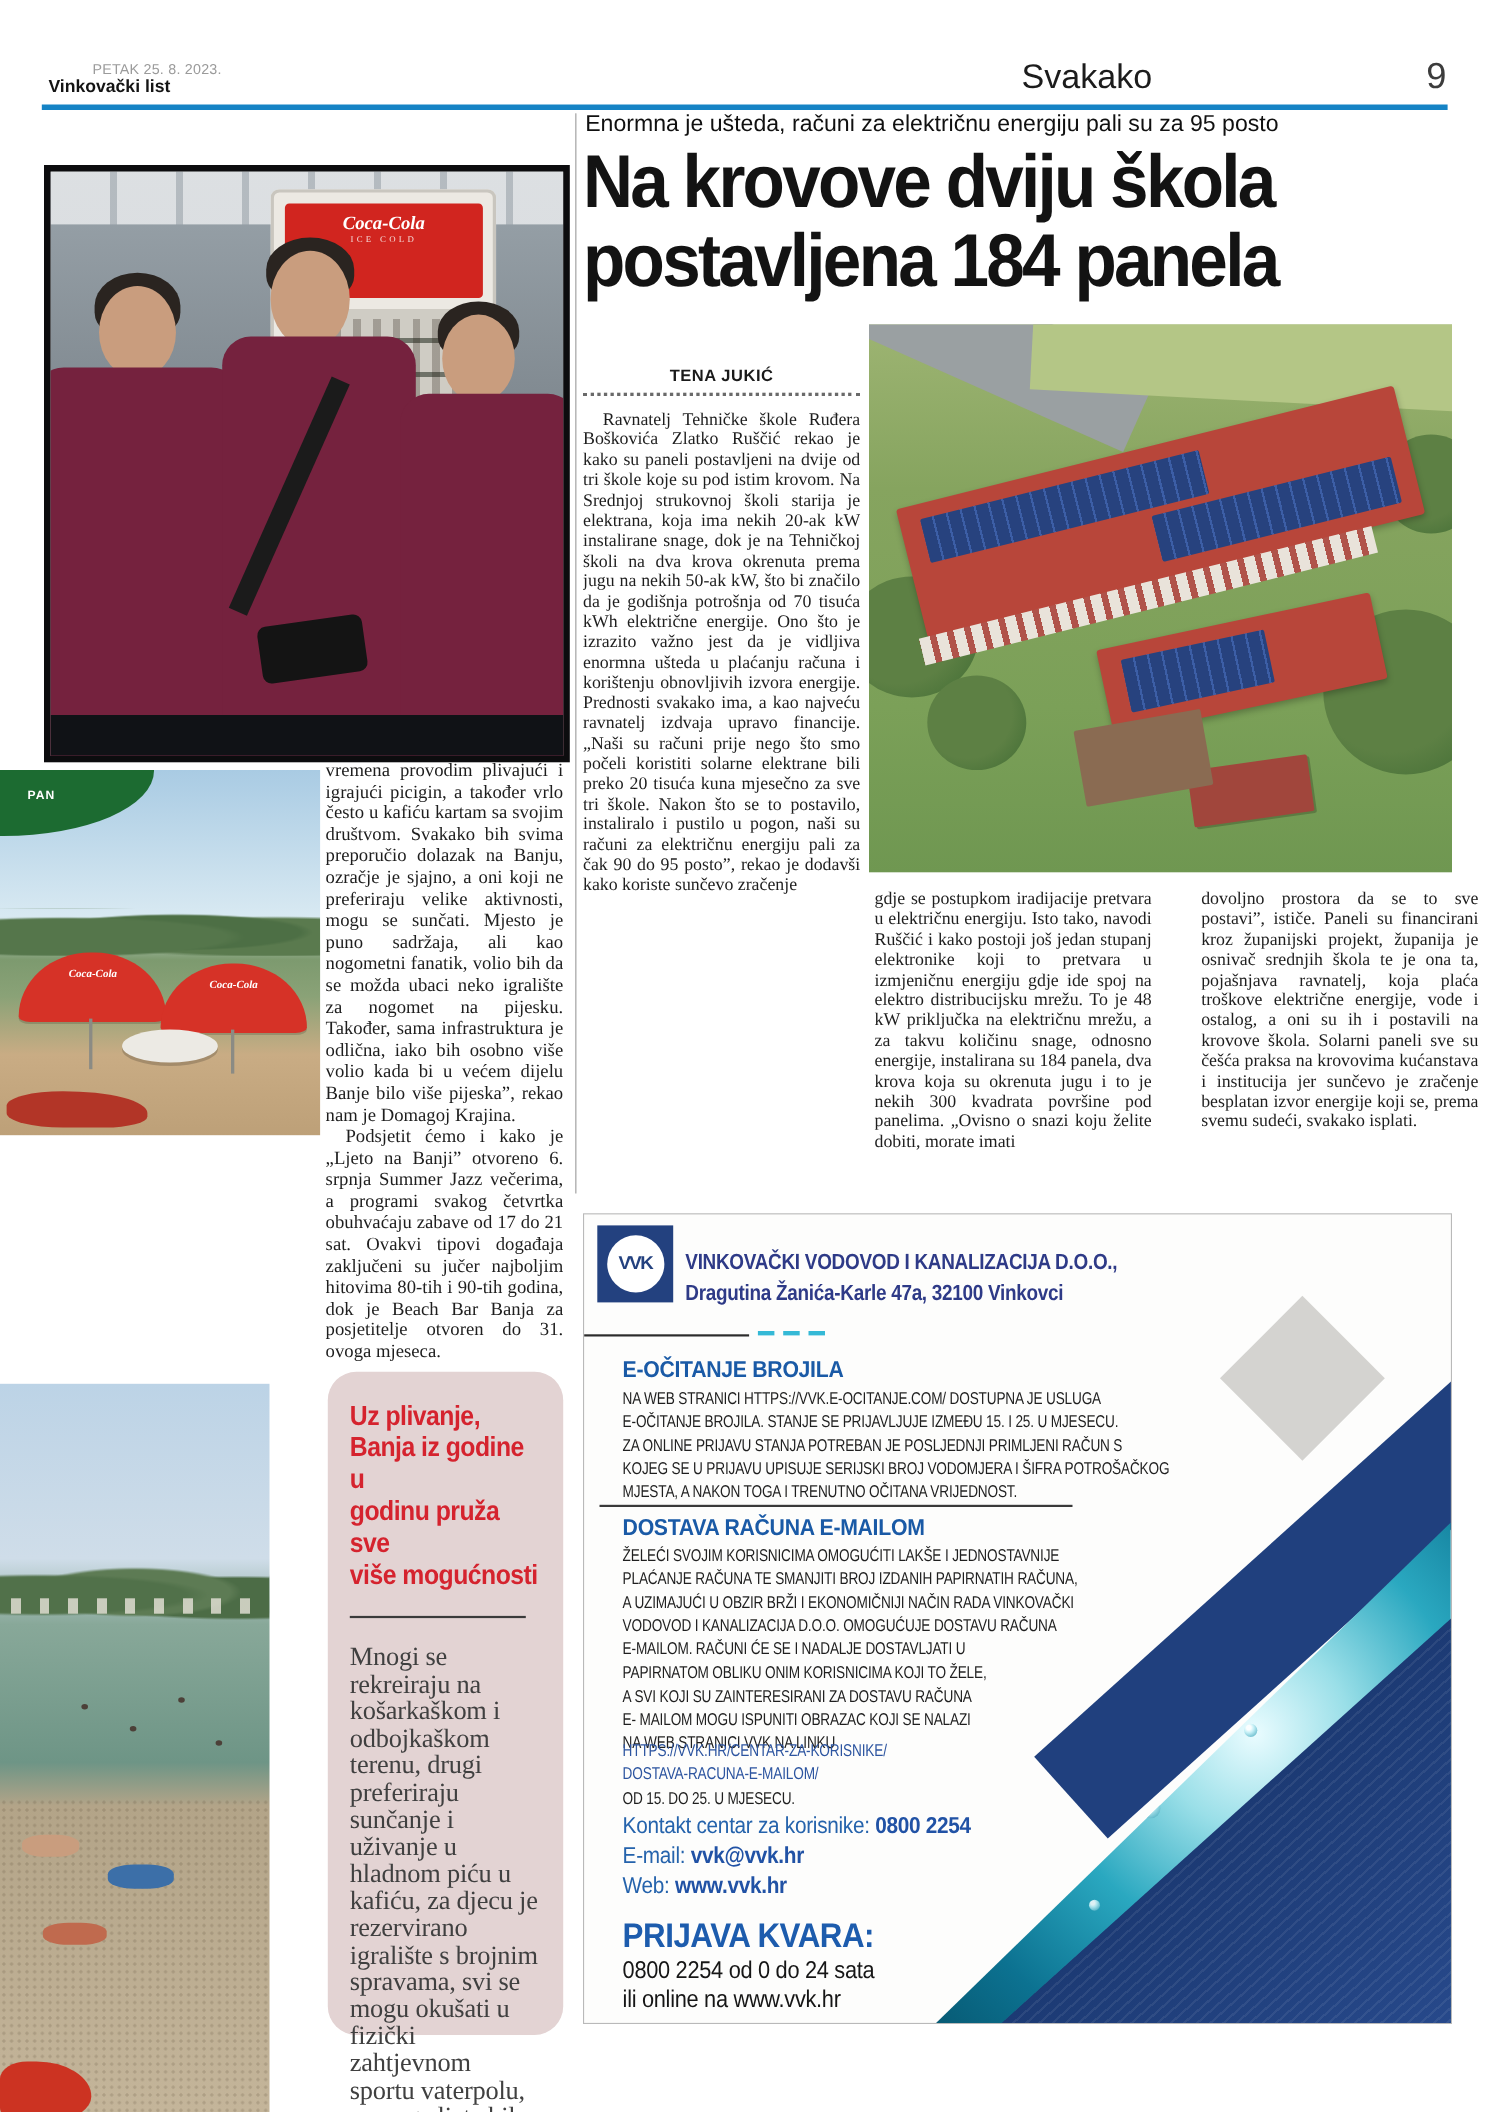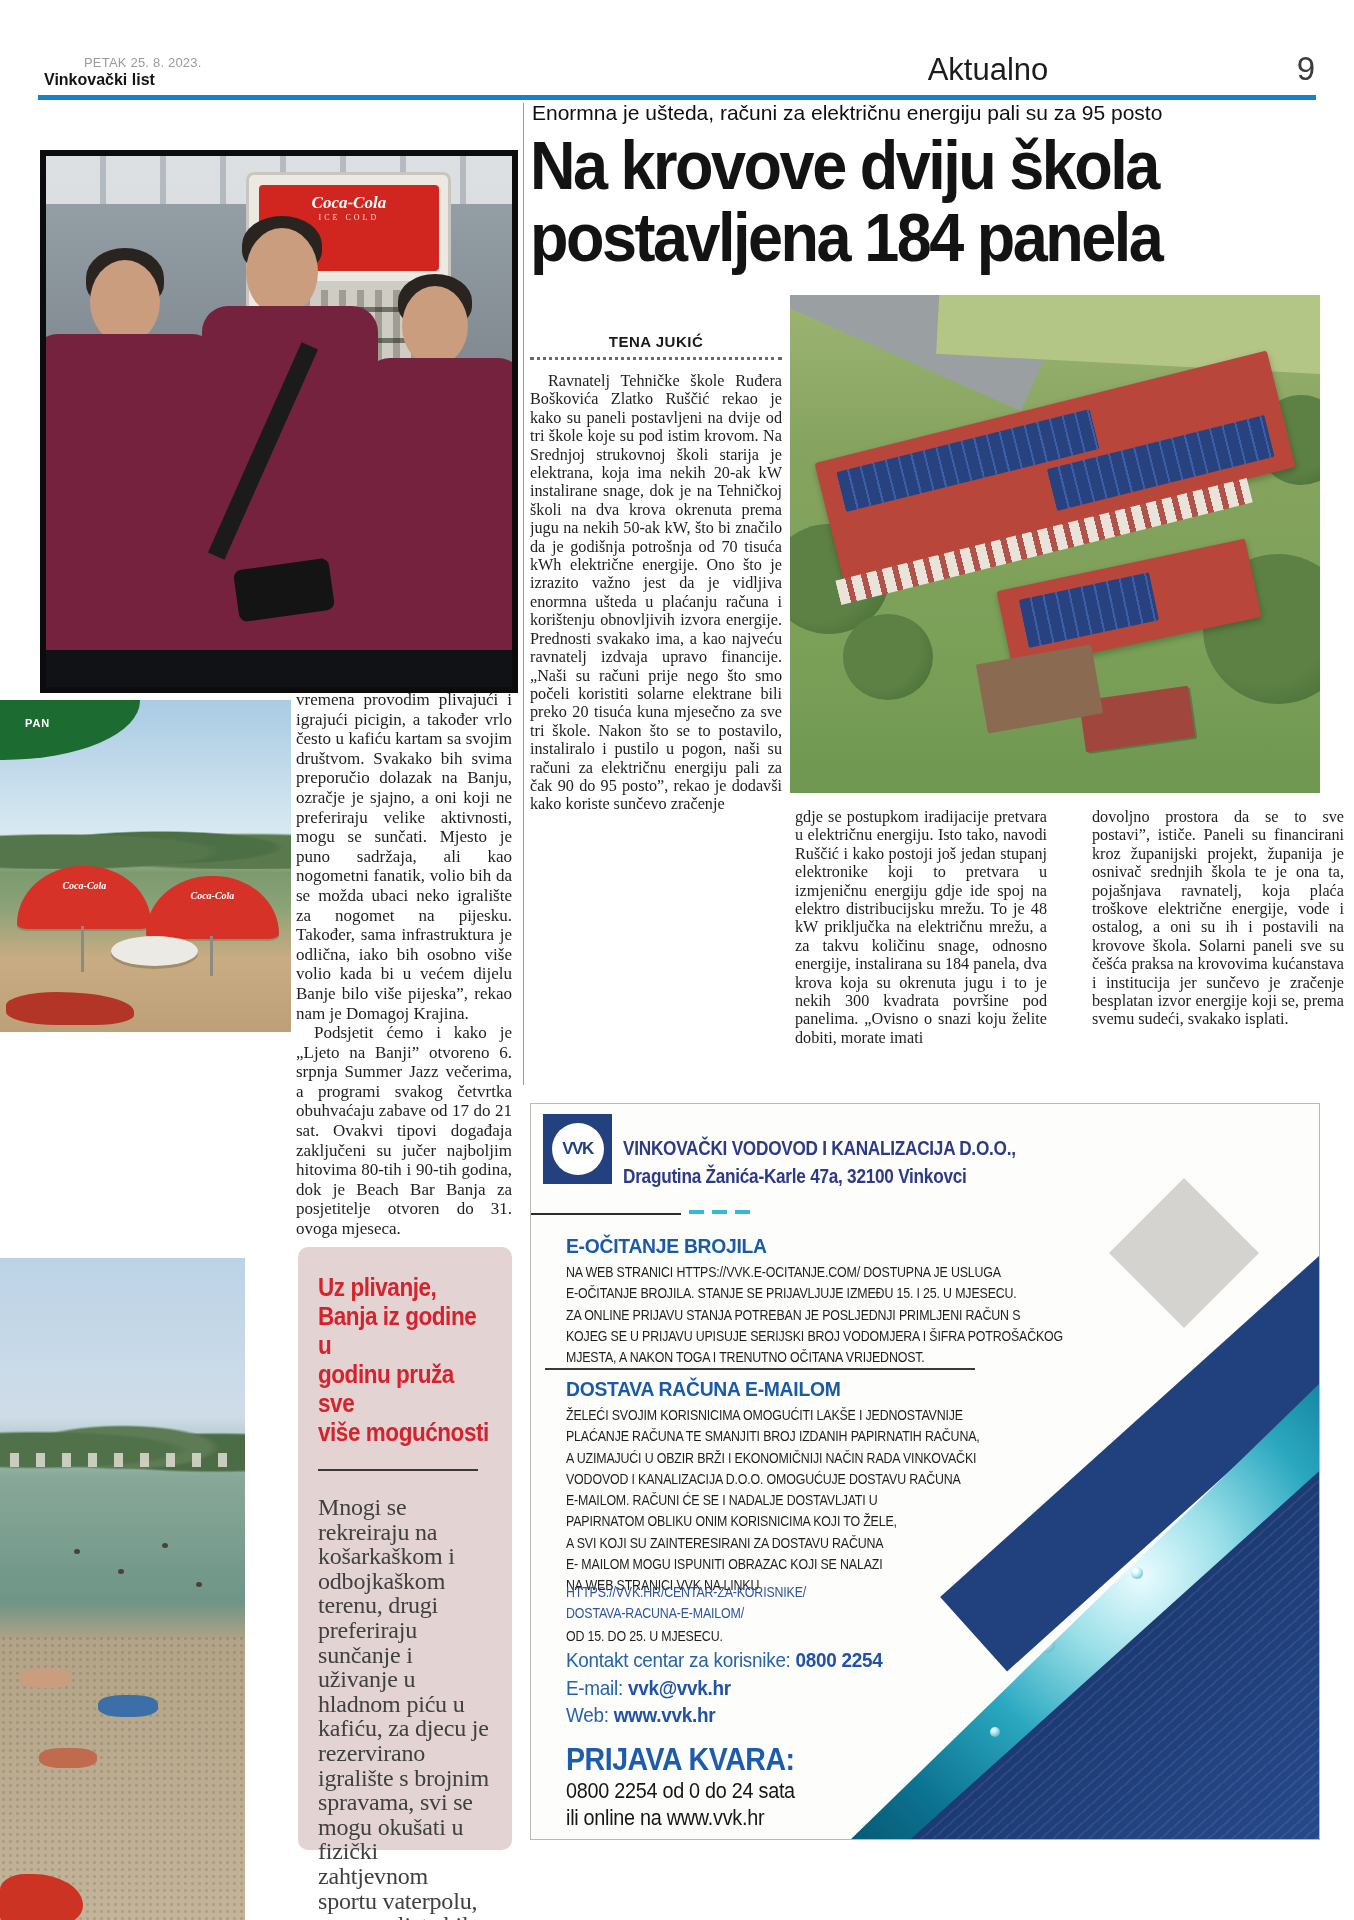"Aktualno" div.abs { text: Aktualno -> Svakako }
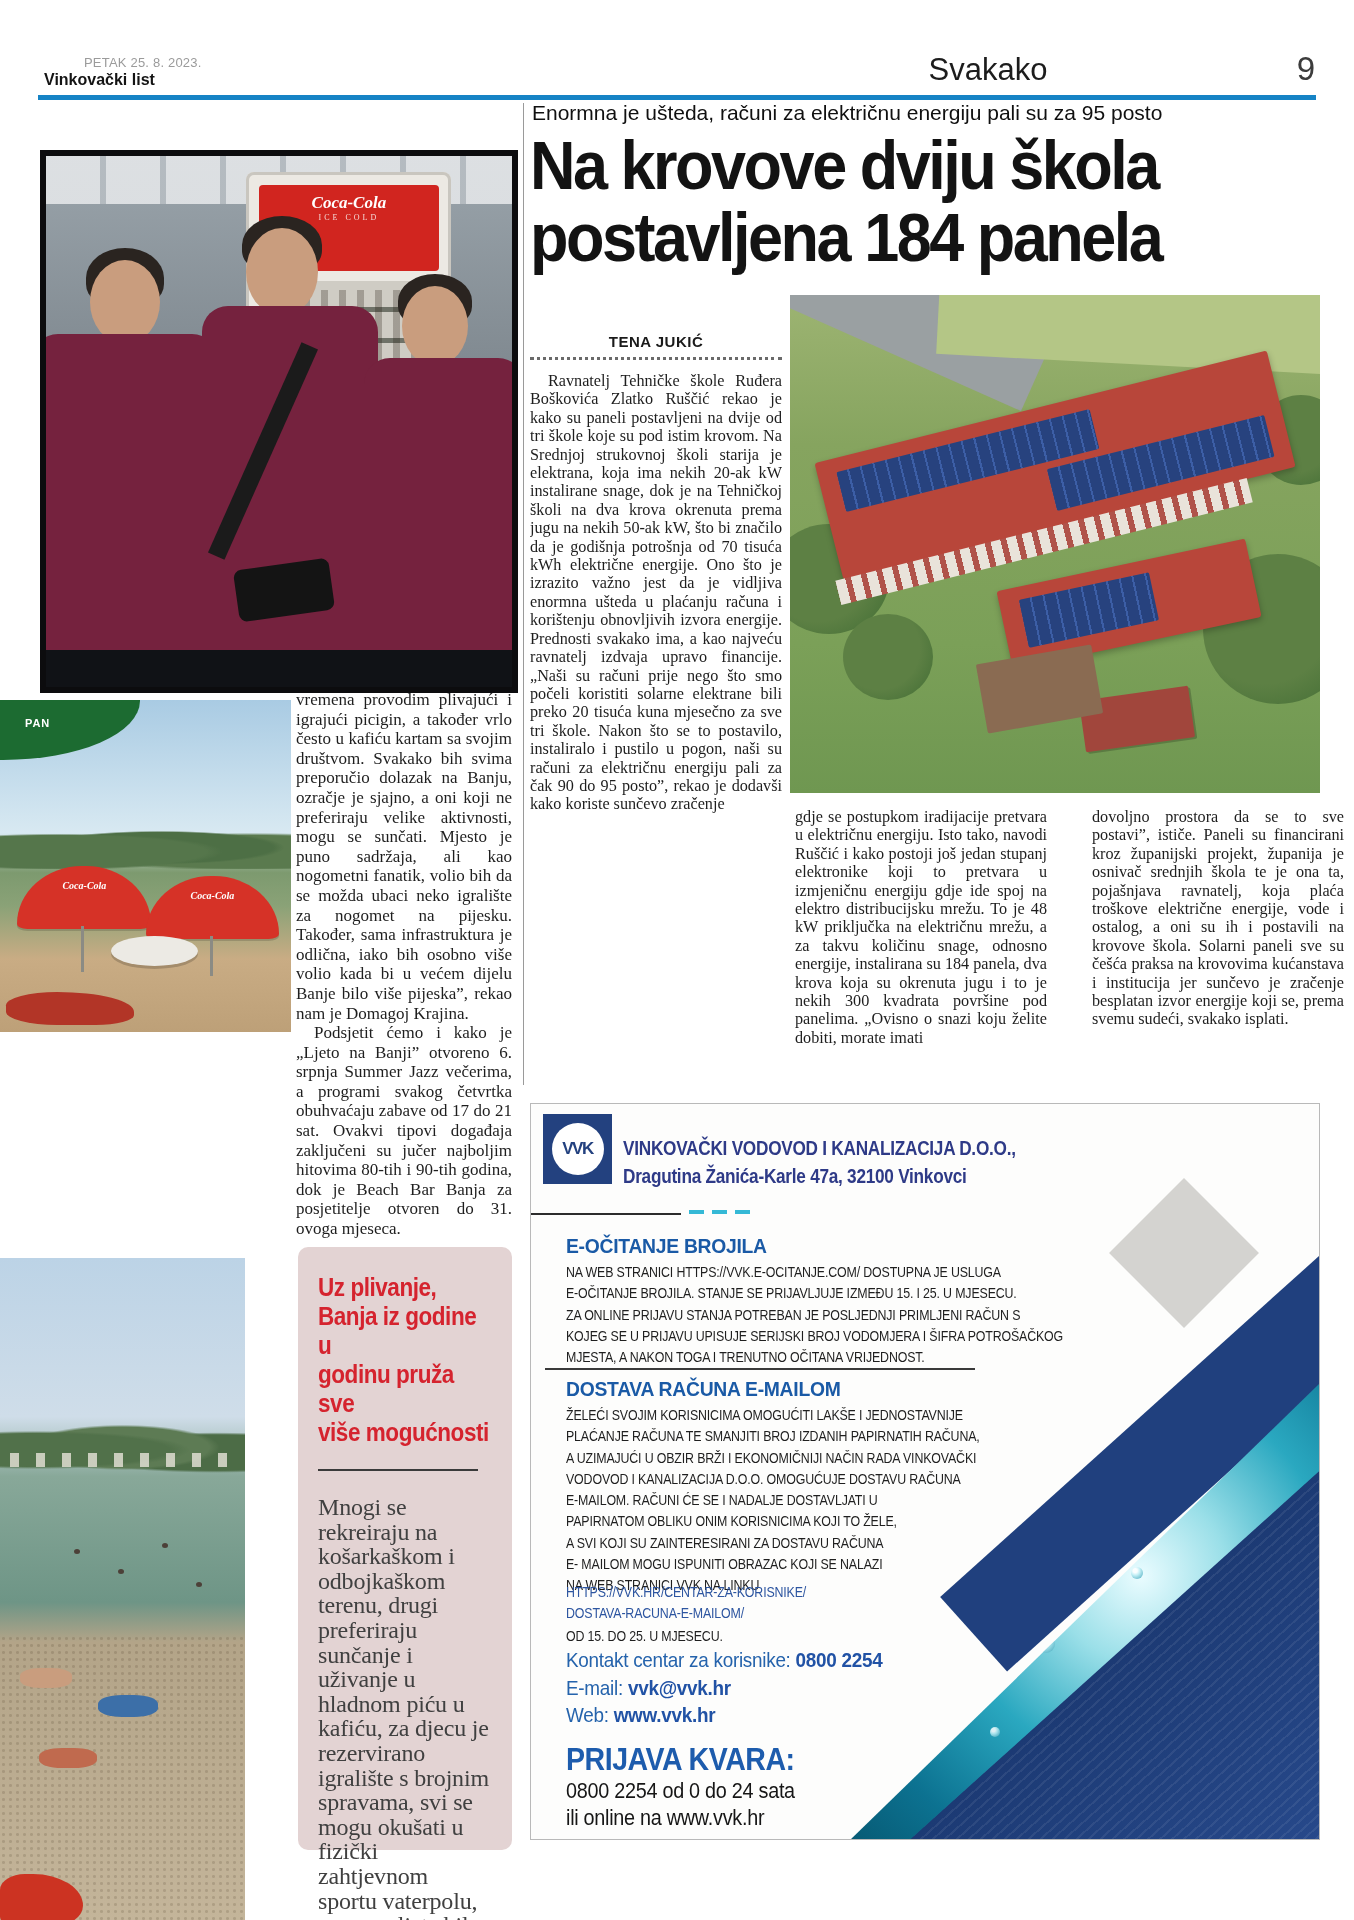"Uz plivanje," .pinkbox { border-radius: 10px -> 26px }
